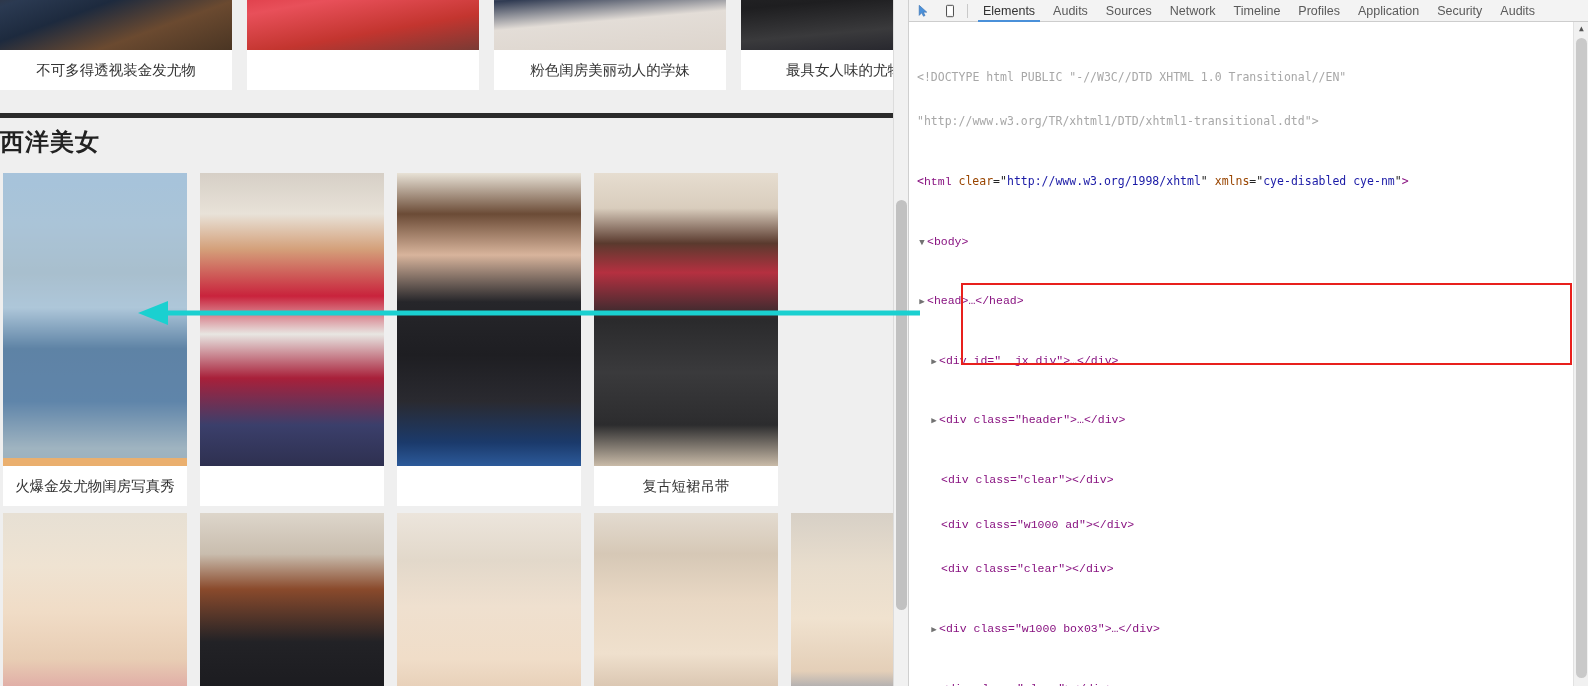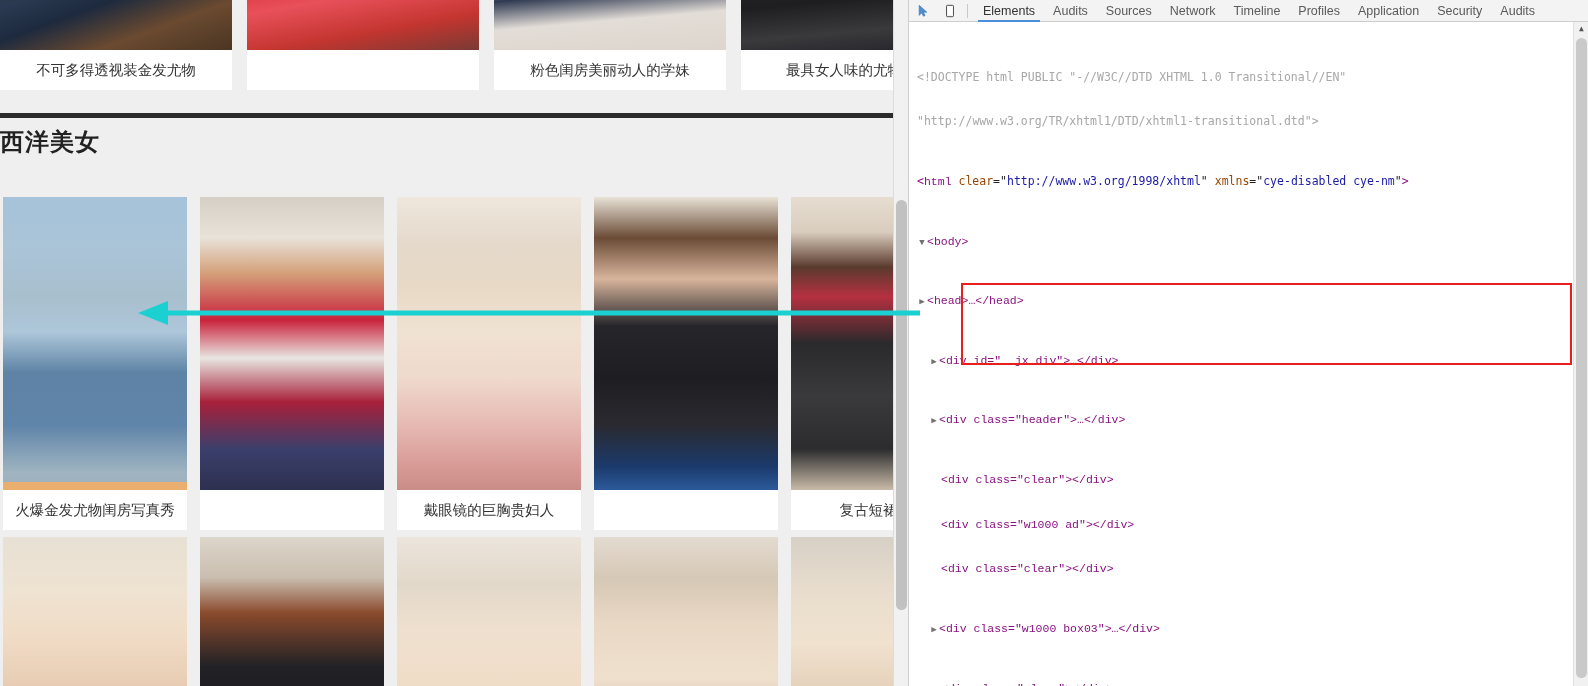"火爆金发尤物闺房写真秀" #row1 .card, #row2 .card { margin-top: 24px -> none }
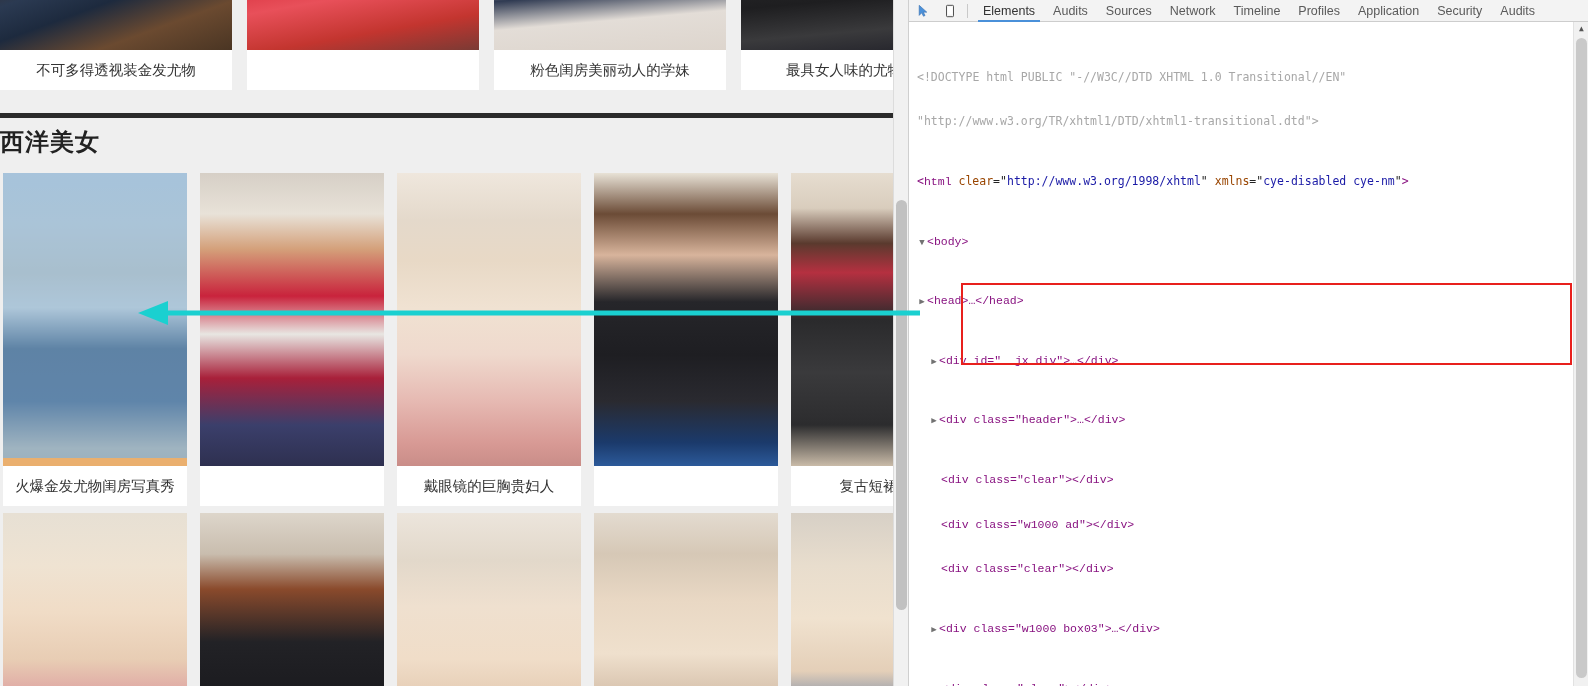"戴眼镜的巨胸贵妇人" div.card { html: <div> <div> <div></div> </div> <div>戴眼镜的巨胸贵妇人</div> </div> -> none }
